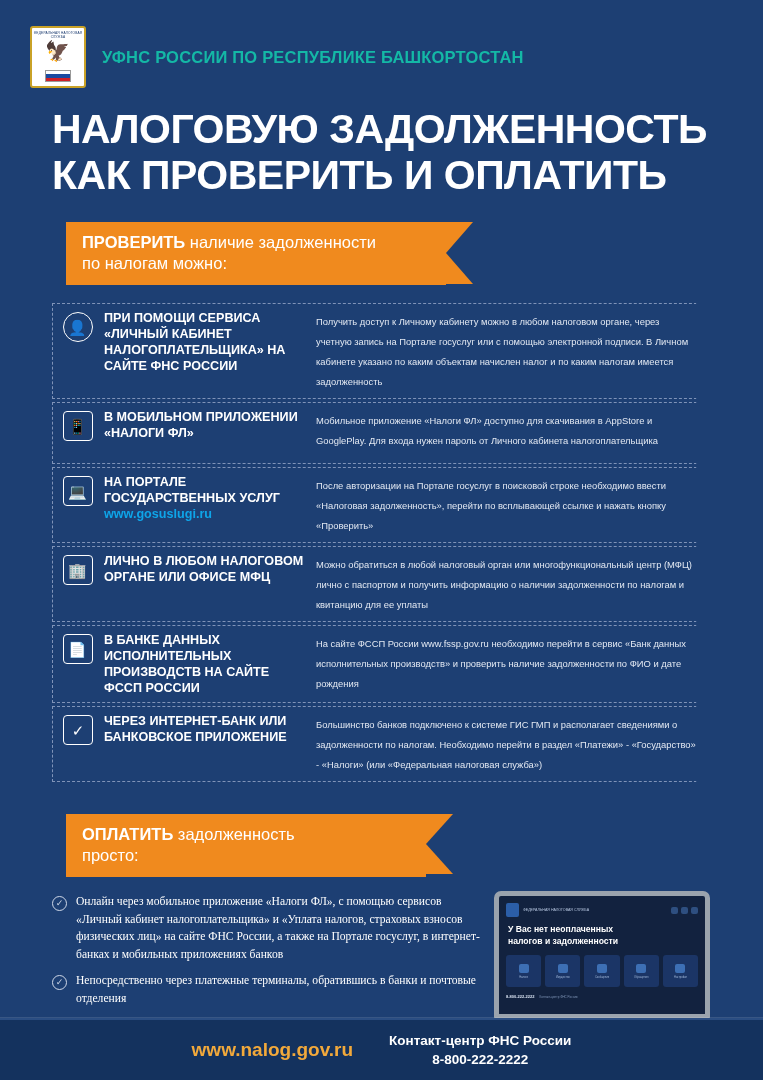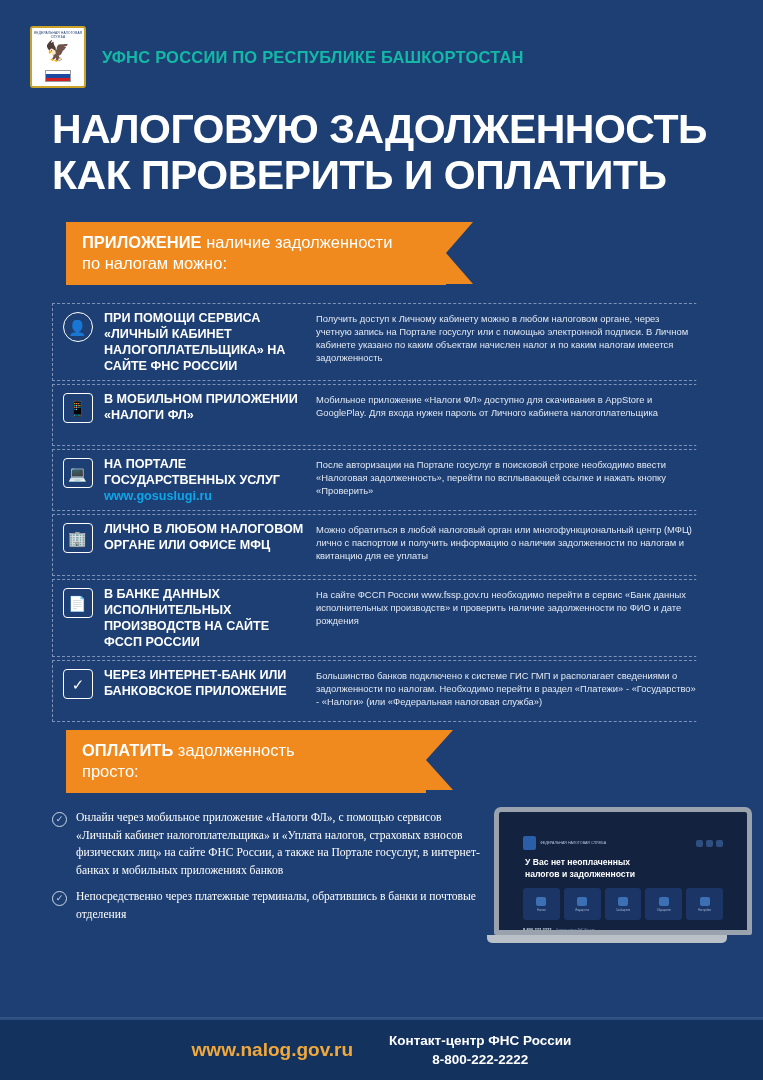"ПРИЛОЖЕНИЕ" b { text: ПРИЛОЖЕНИЕ -> ПРОВЕРИТЬ }
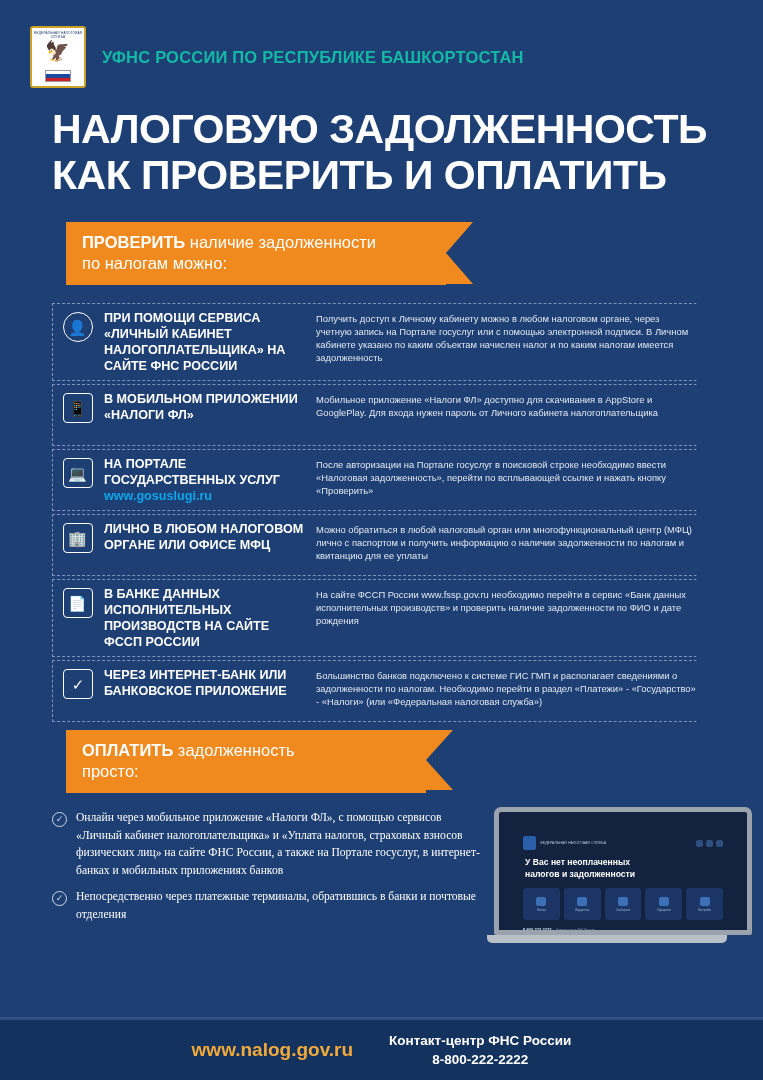"Получить доступ к Личному кабинету" .row-desc { line-height: 13px -> 20px }
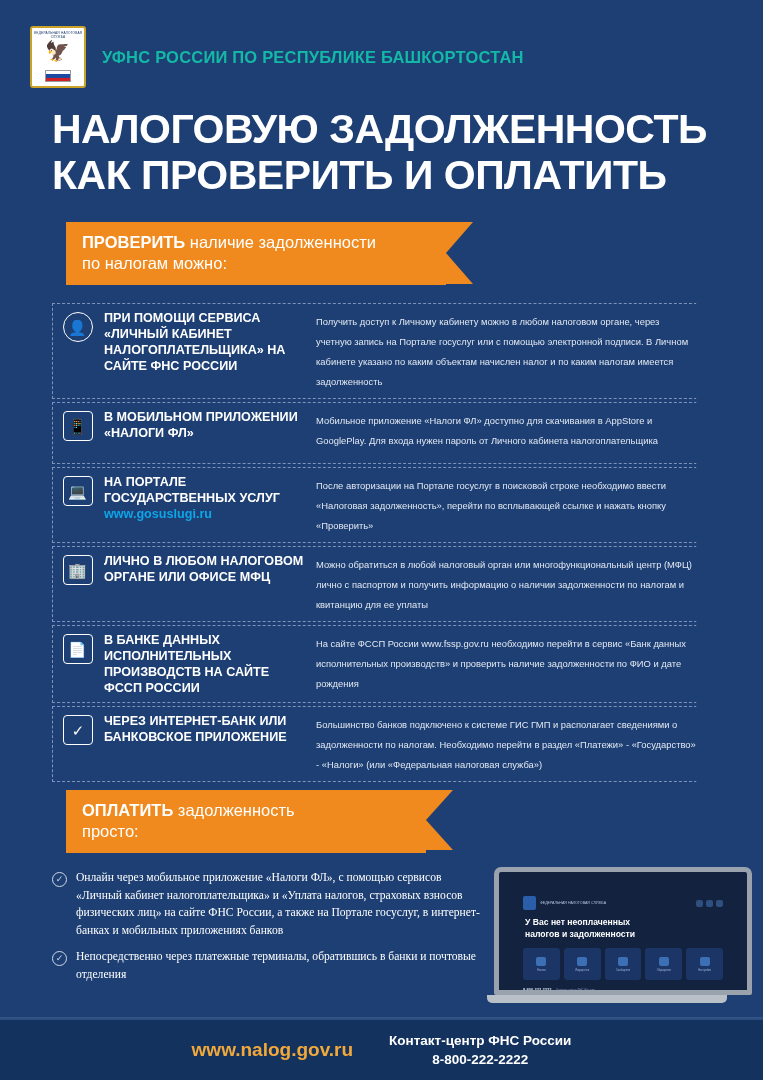"ОПЛАТИТЬ задолженность" .banner.pay { margin-top: 8px -> 32px }
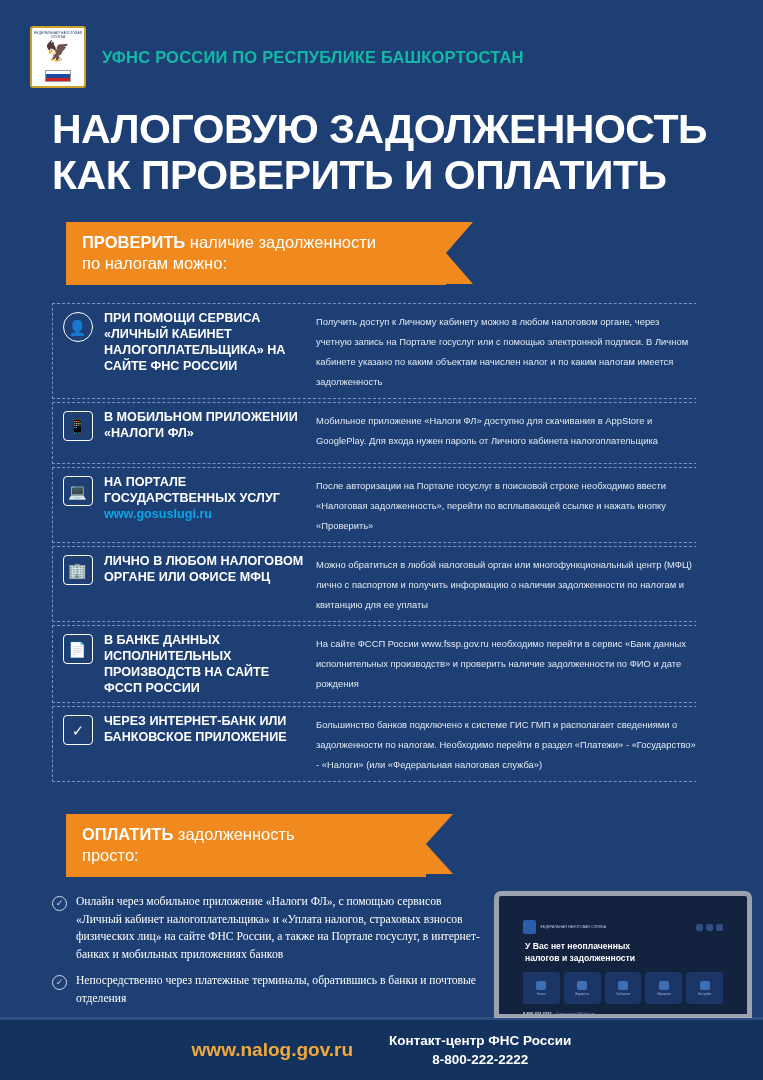"У Вас нет неоплаченных" .laptop-screen { padding: 24px -> 7px; width: 258px -> 216px }
